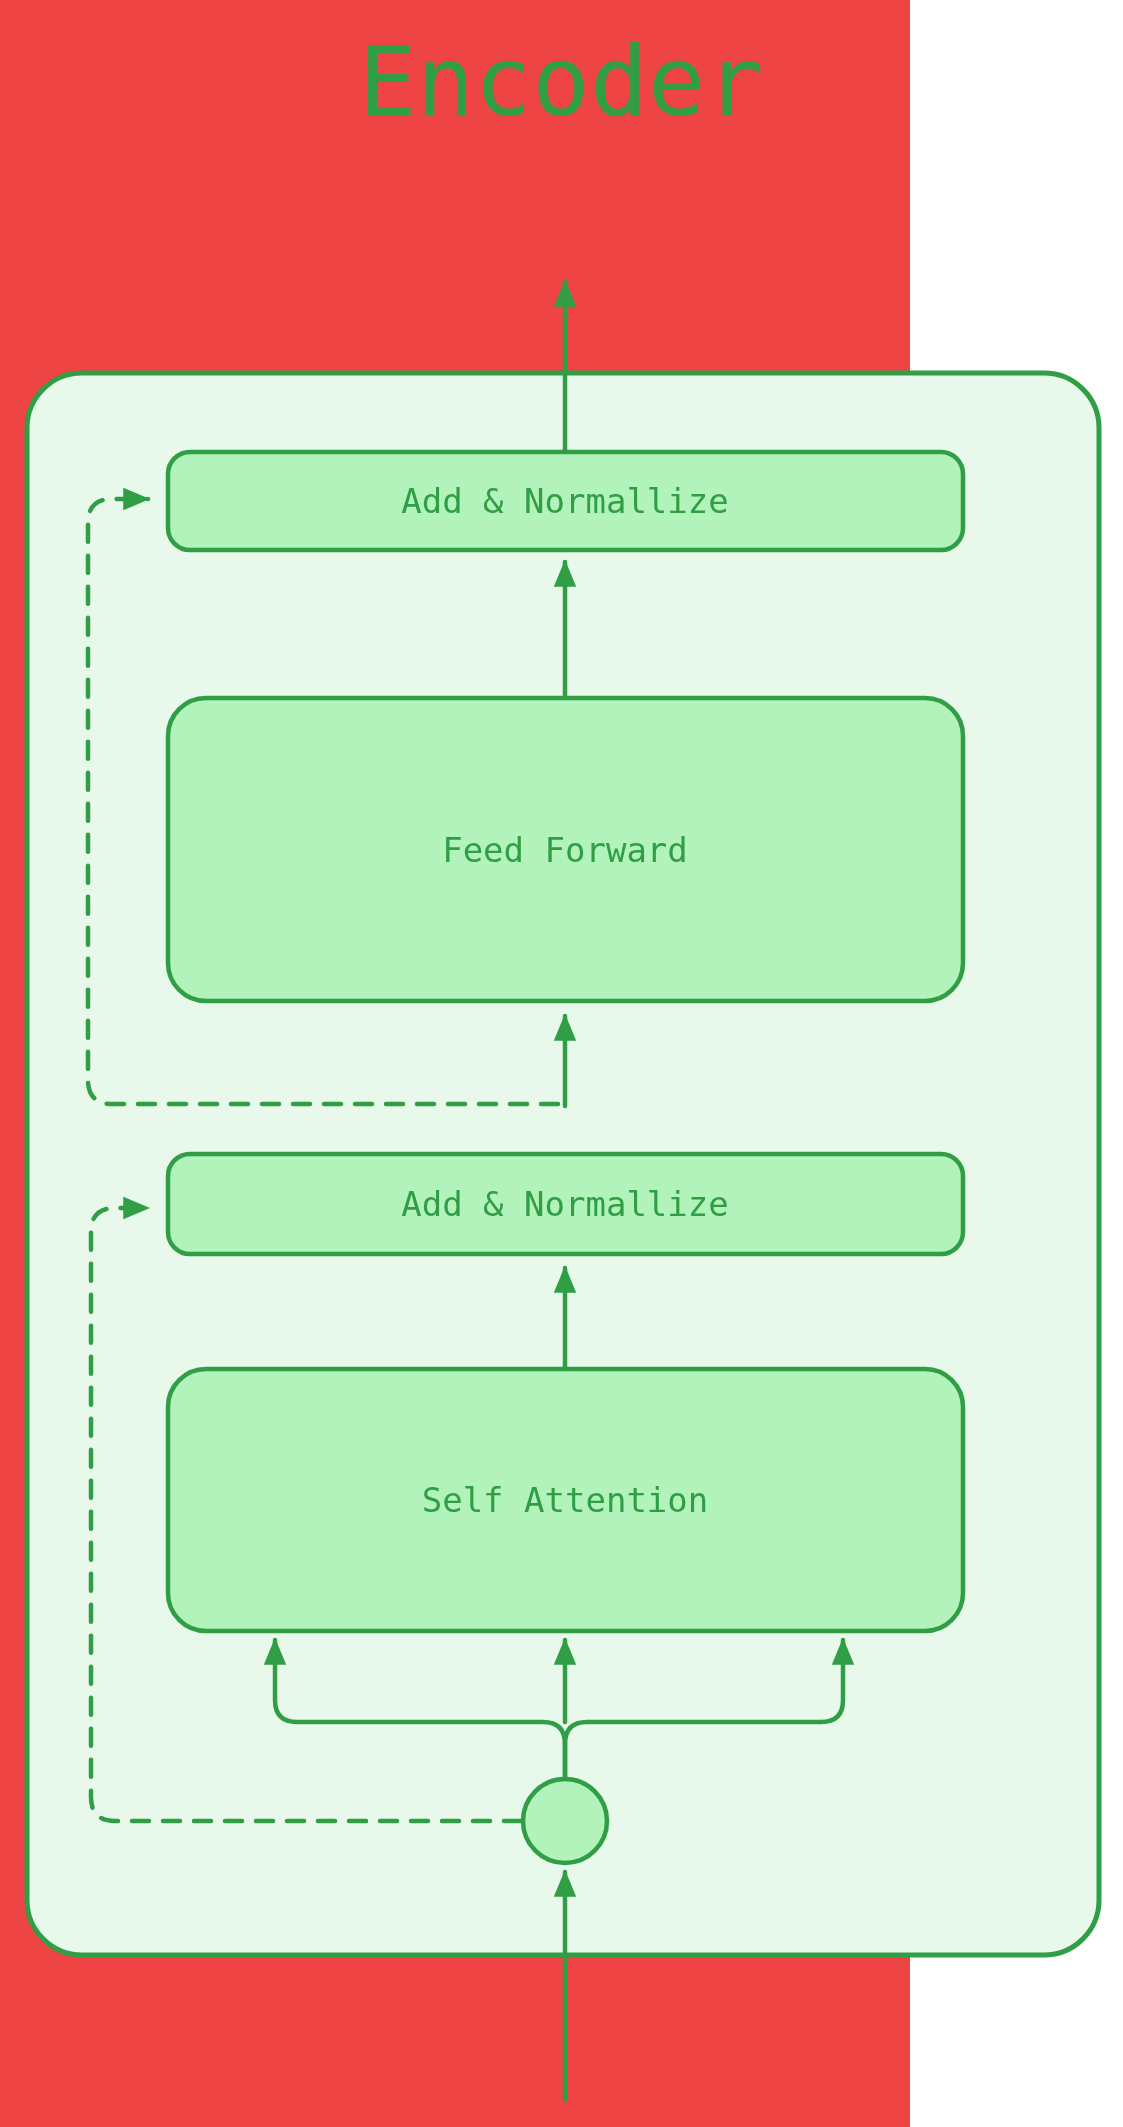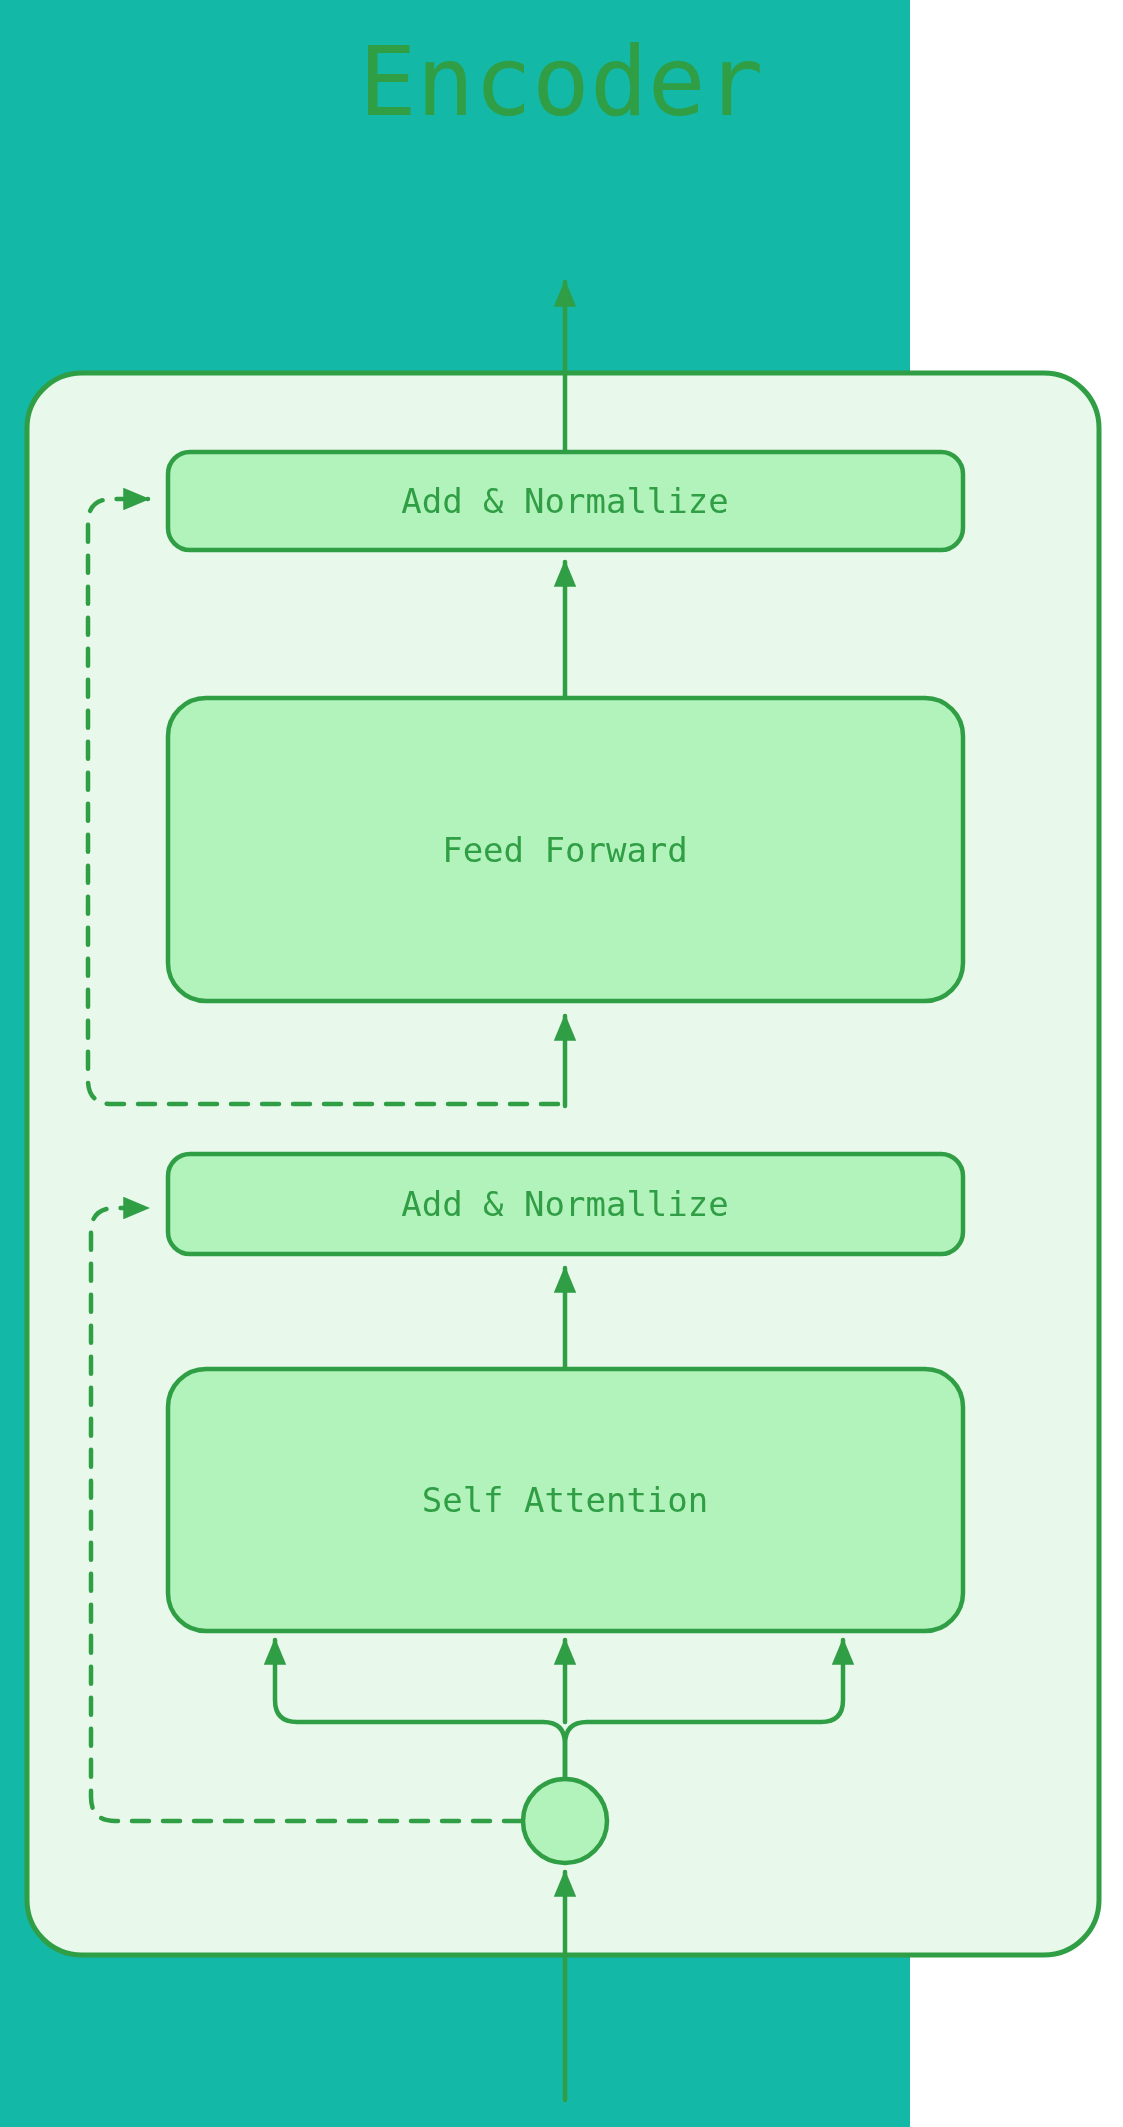"Encoder" .canvas-wrap { background: #14b8a6 -> #ef4444 }
